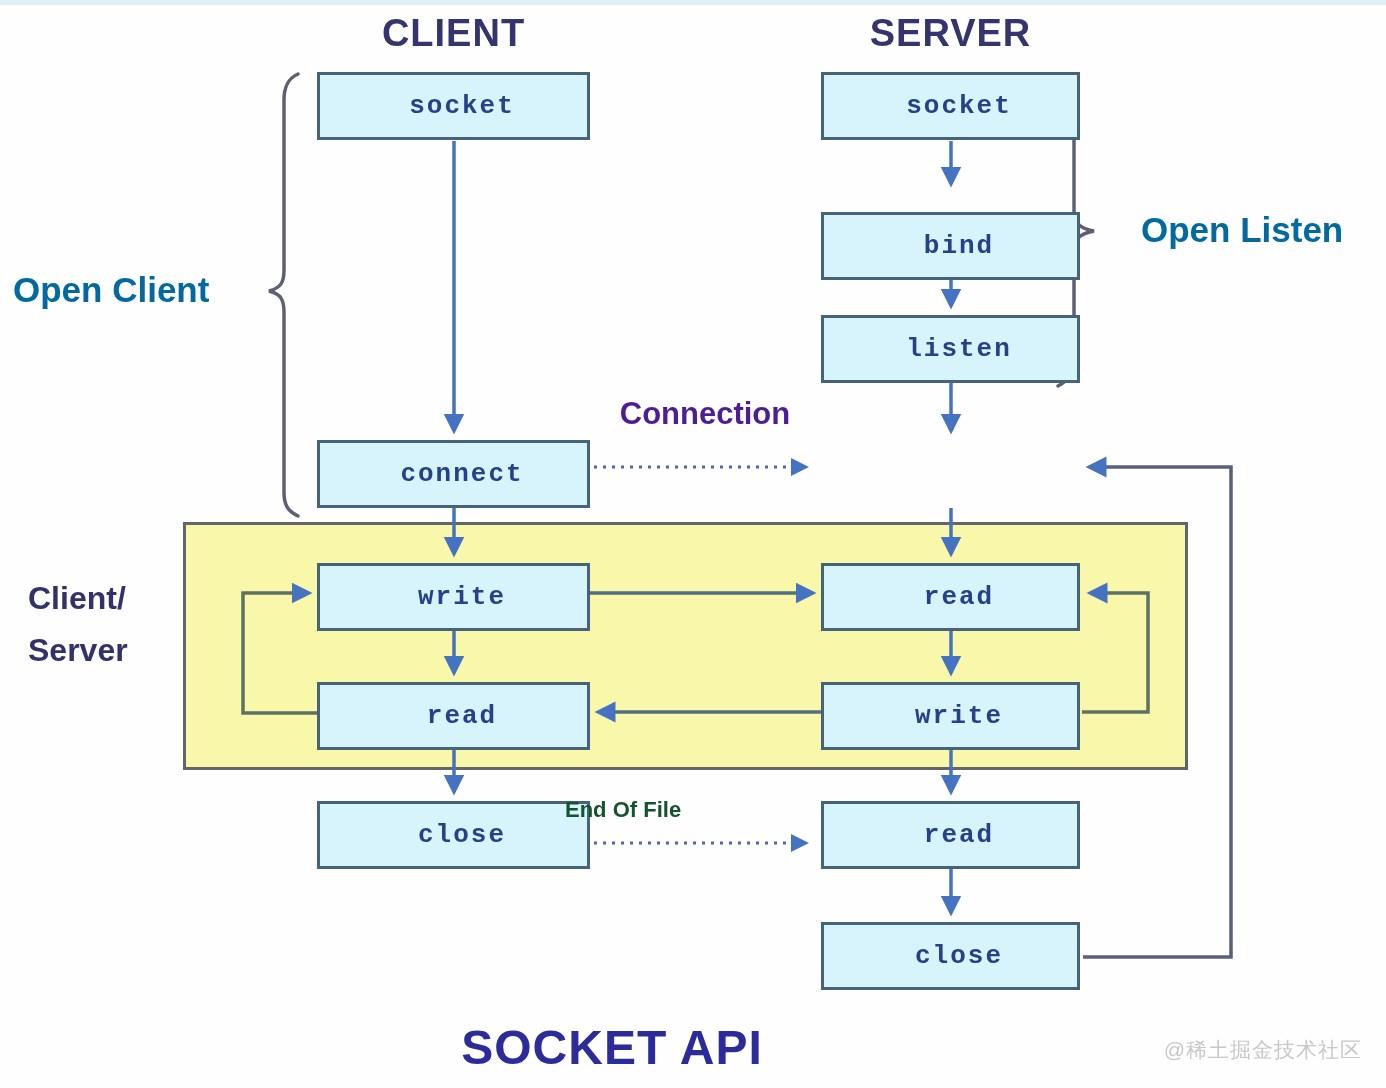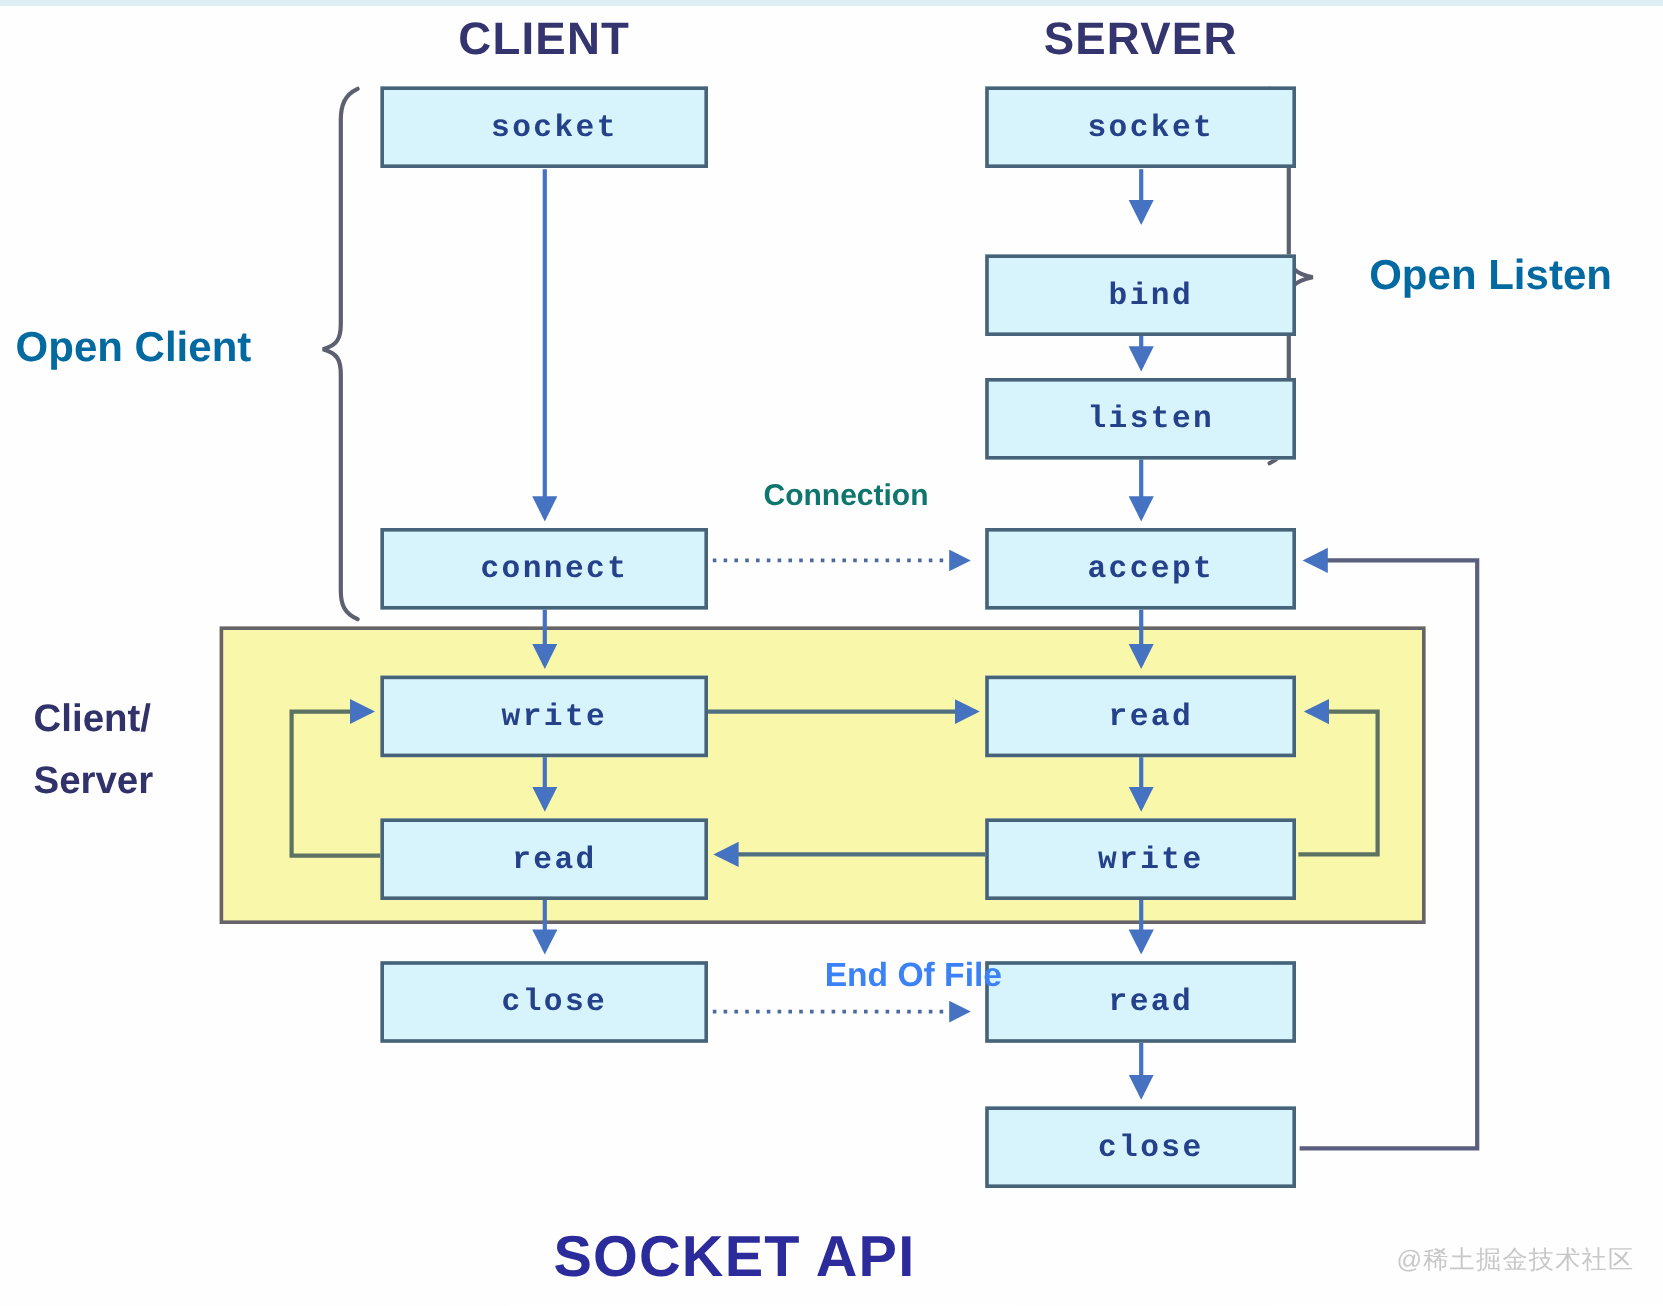"Connection" .conn-label { color: #0f766e -> #4c1d95; font-size: 25px -> 31px }
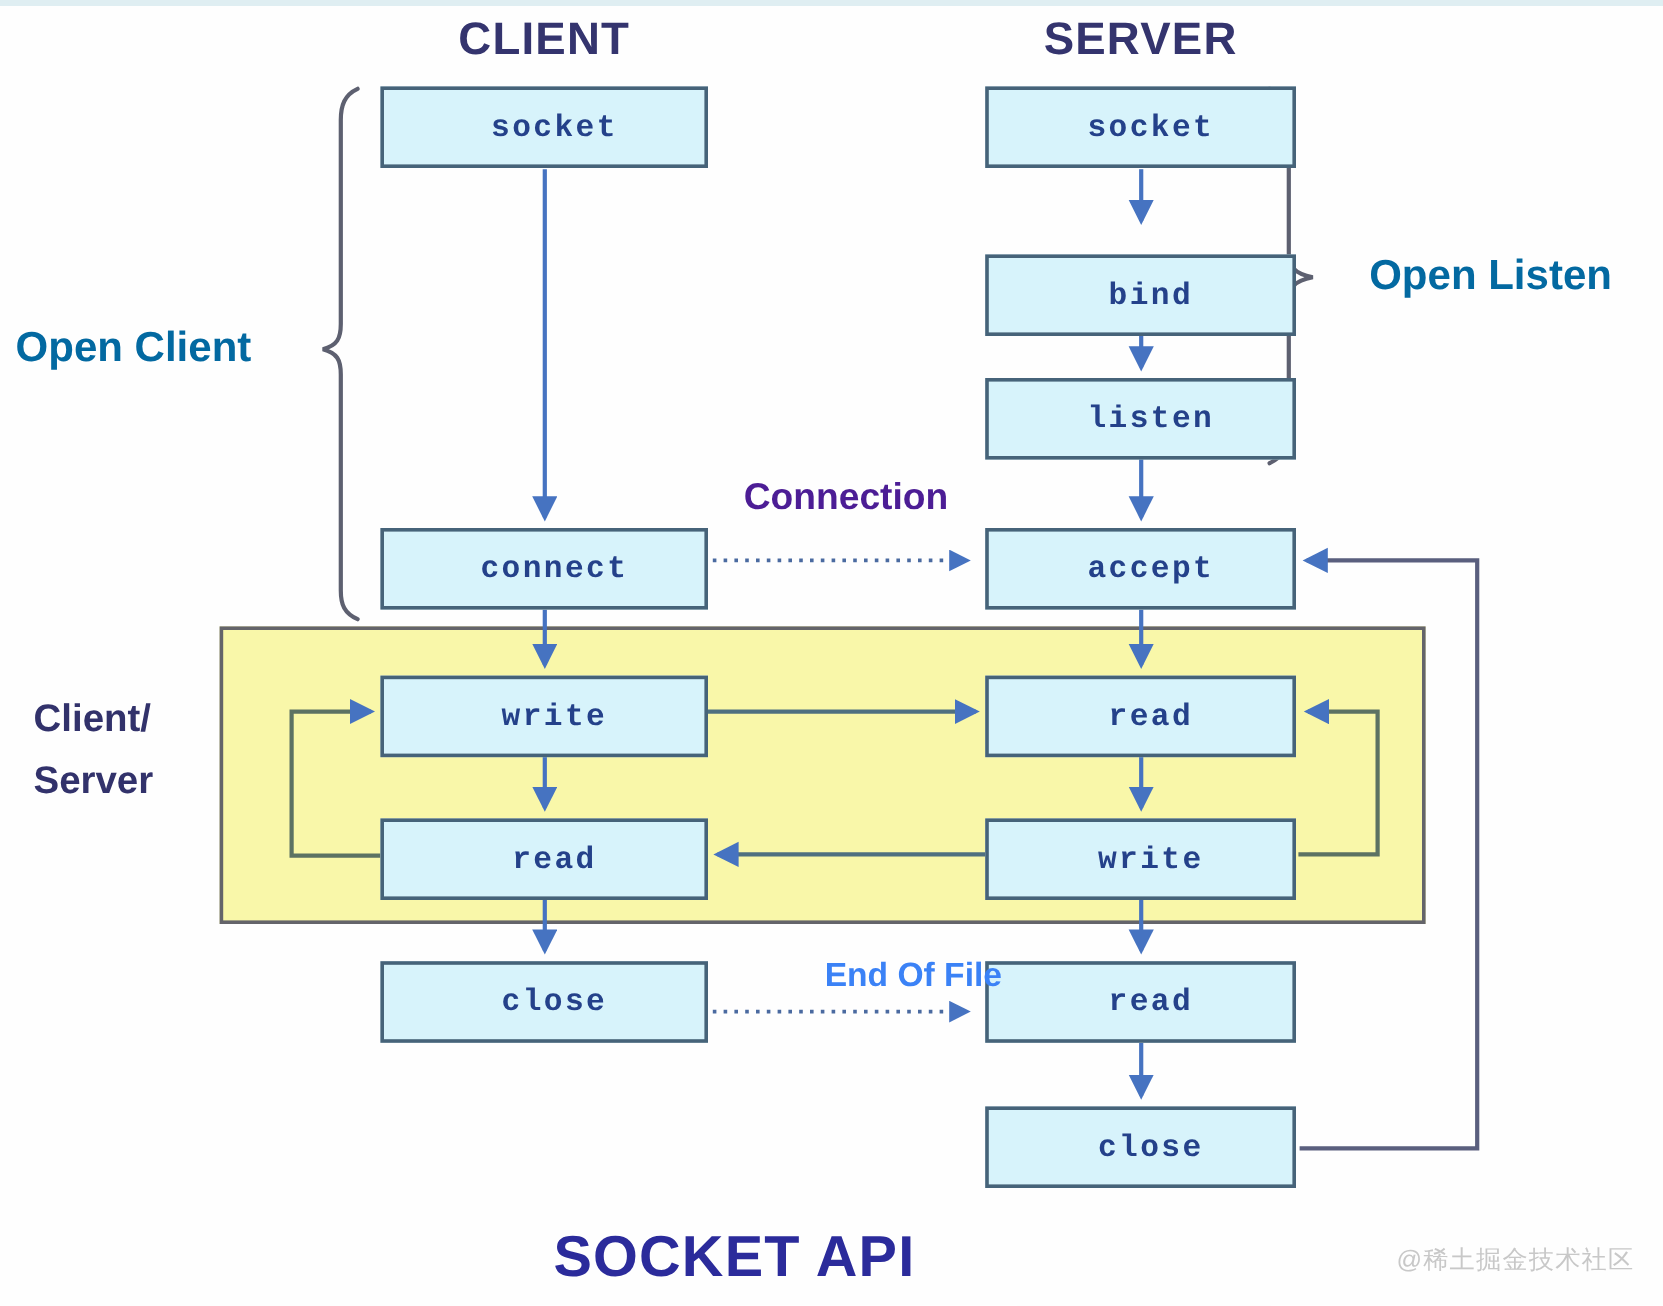"accept" div.flow-box { html: <div>accept</div> -> none }
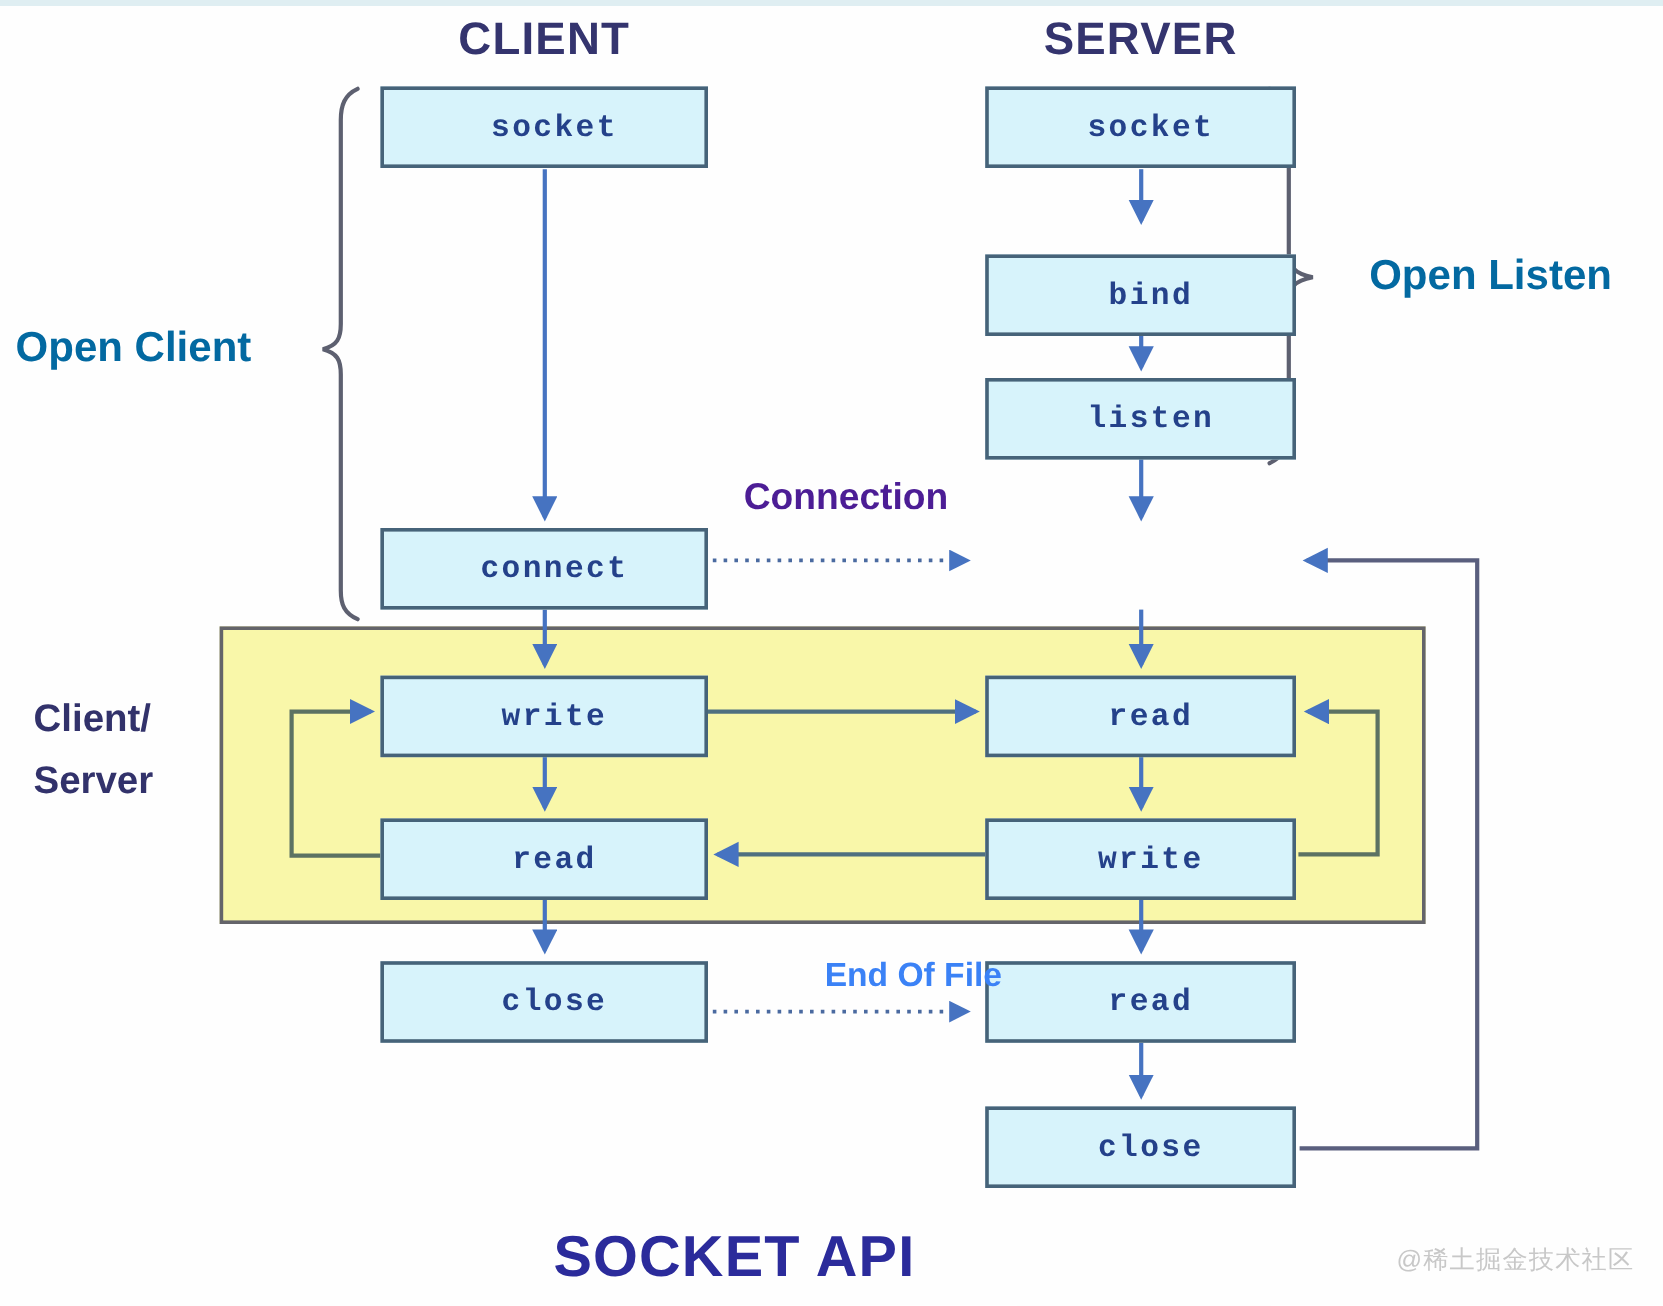"End Of File" .eof-label { color: #3b82f6 -> #14532d; font-size: 28px -> 22px; text-align: right -> left }
